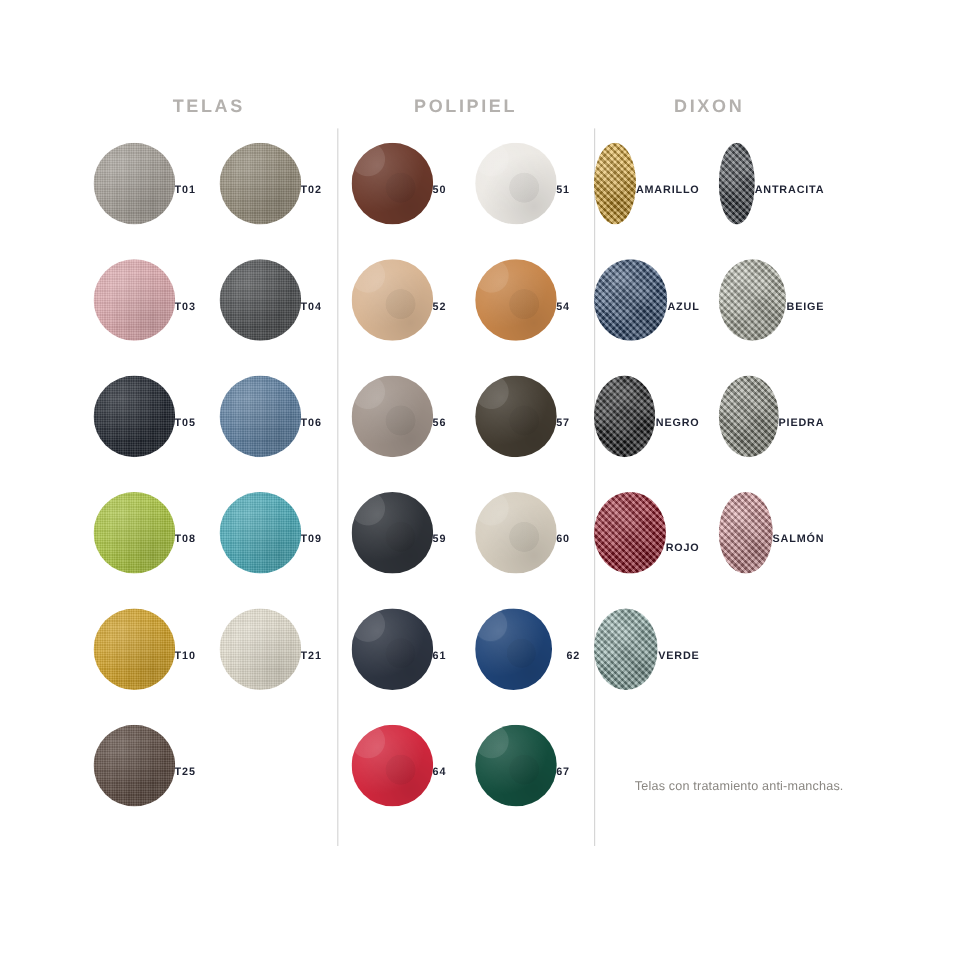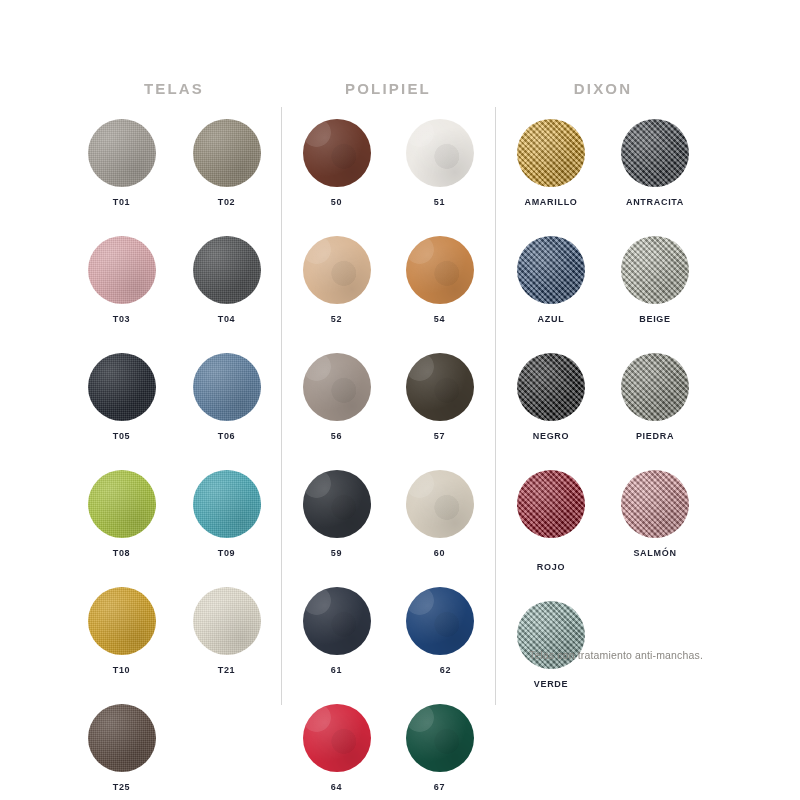"DIXON" .col-dixon { left: 506px -> 494px }
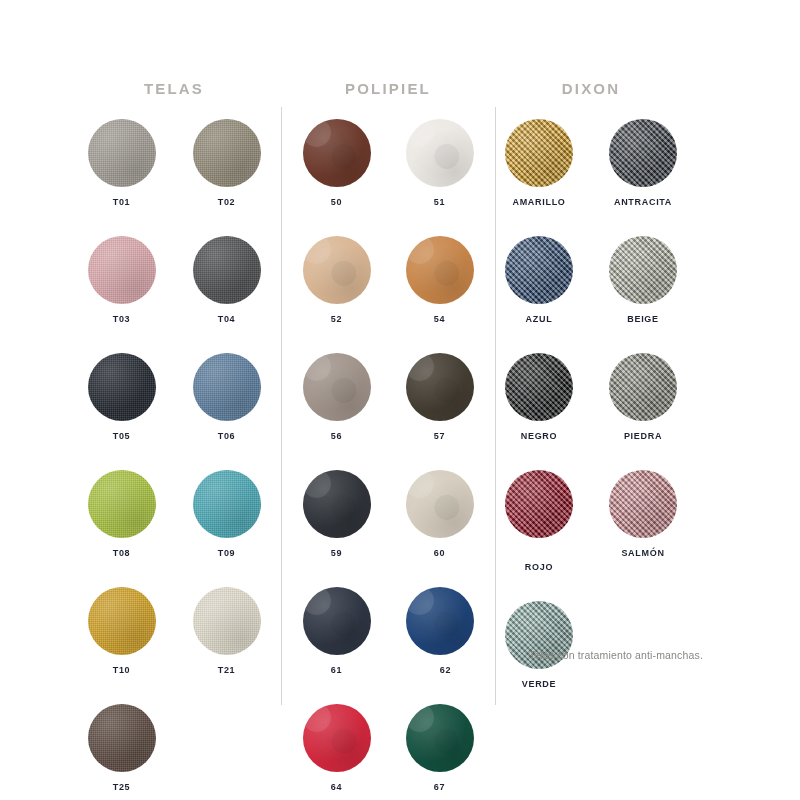"T01" .swatch-cell { flex-direction: column -> row }
